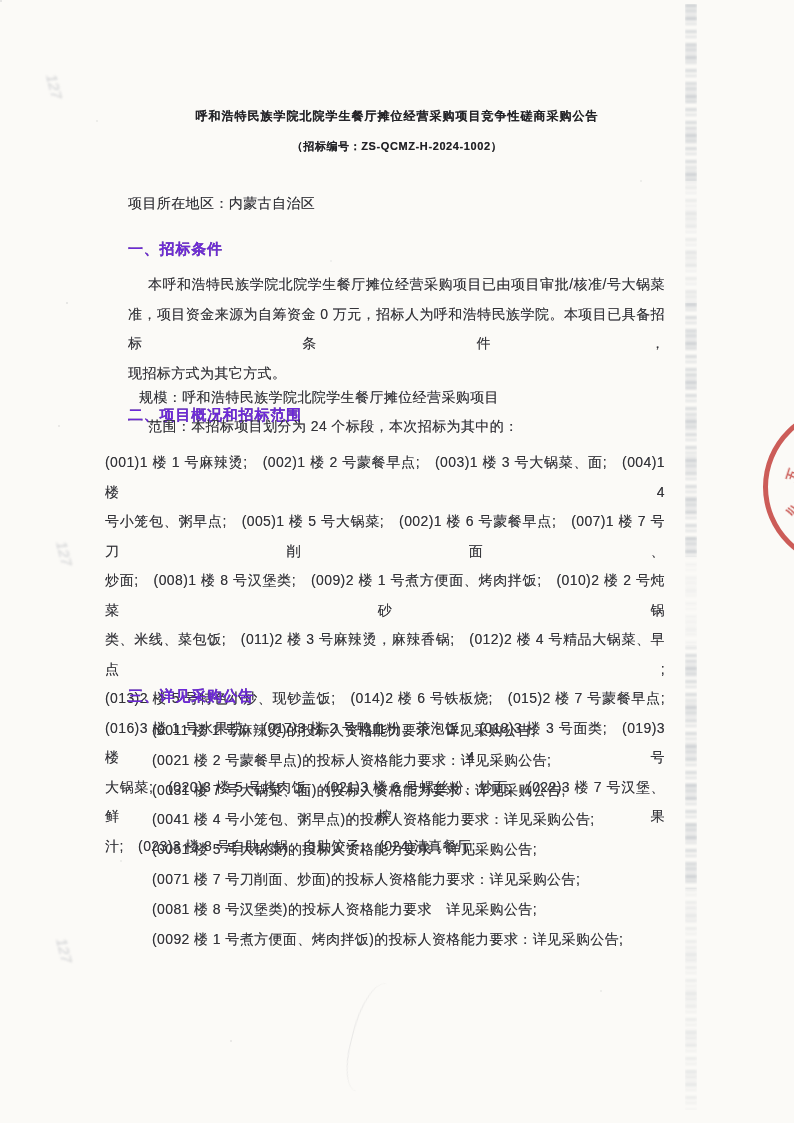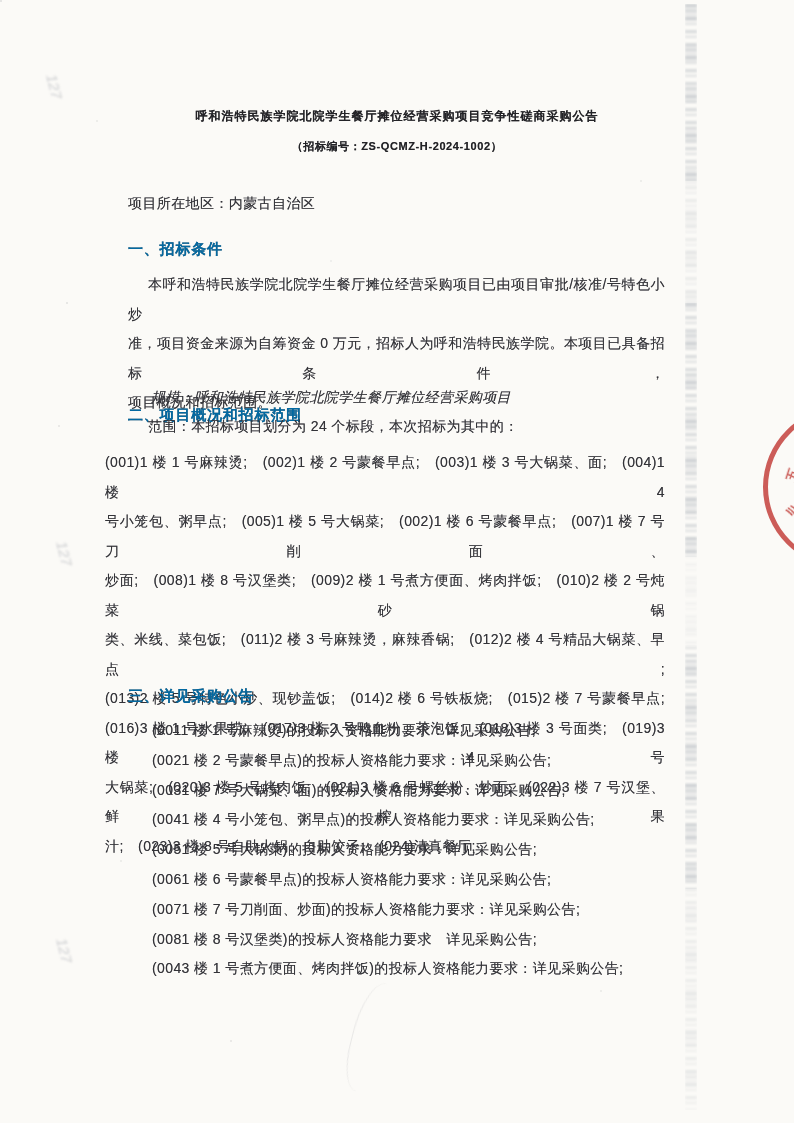"一、招标条件" .heading { color: #0369a1 -> #6d28d9 }
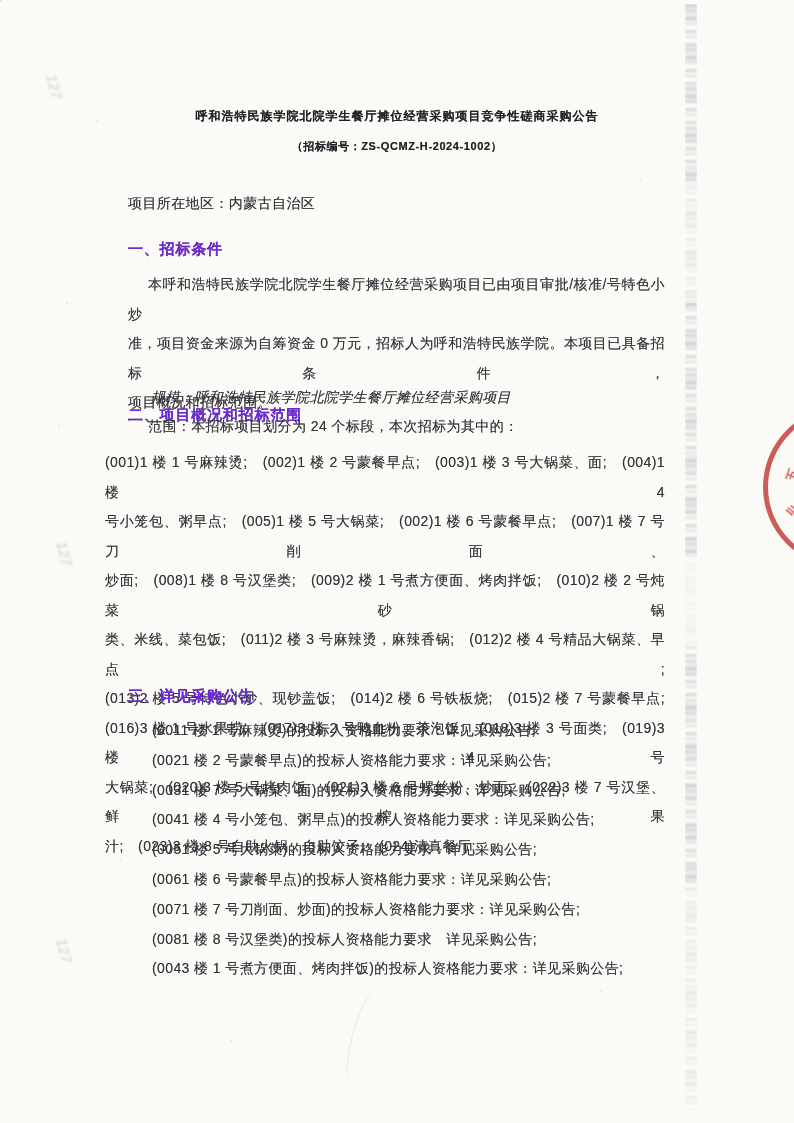"本呼和浩特民族学院北院学生餐厅摊位经营采购项目已由项目审批/核准/号特色小炒" div.ln0 { text: 特色小炒 -> 大锅菜 }
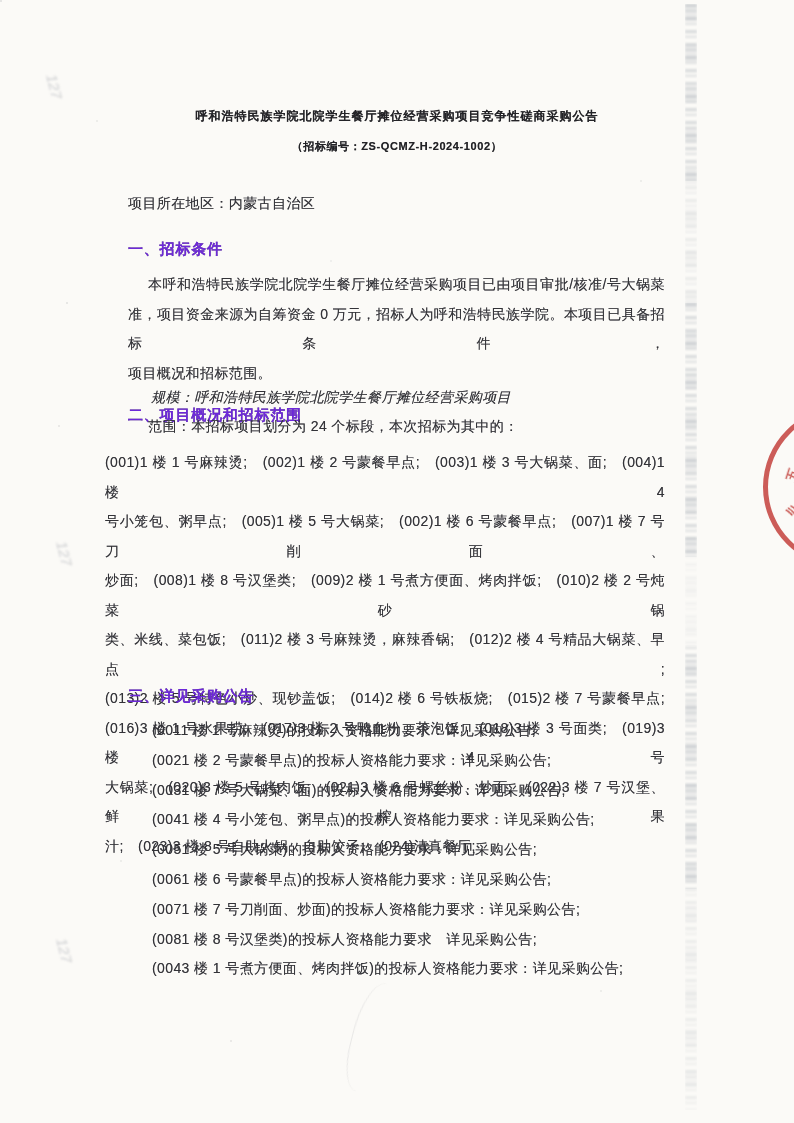"项目概况和招标范围。" div { text: 项目概况和招标范围 -> 现招标方式为其它方式 }
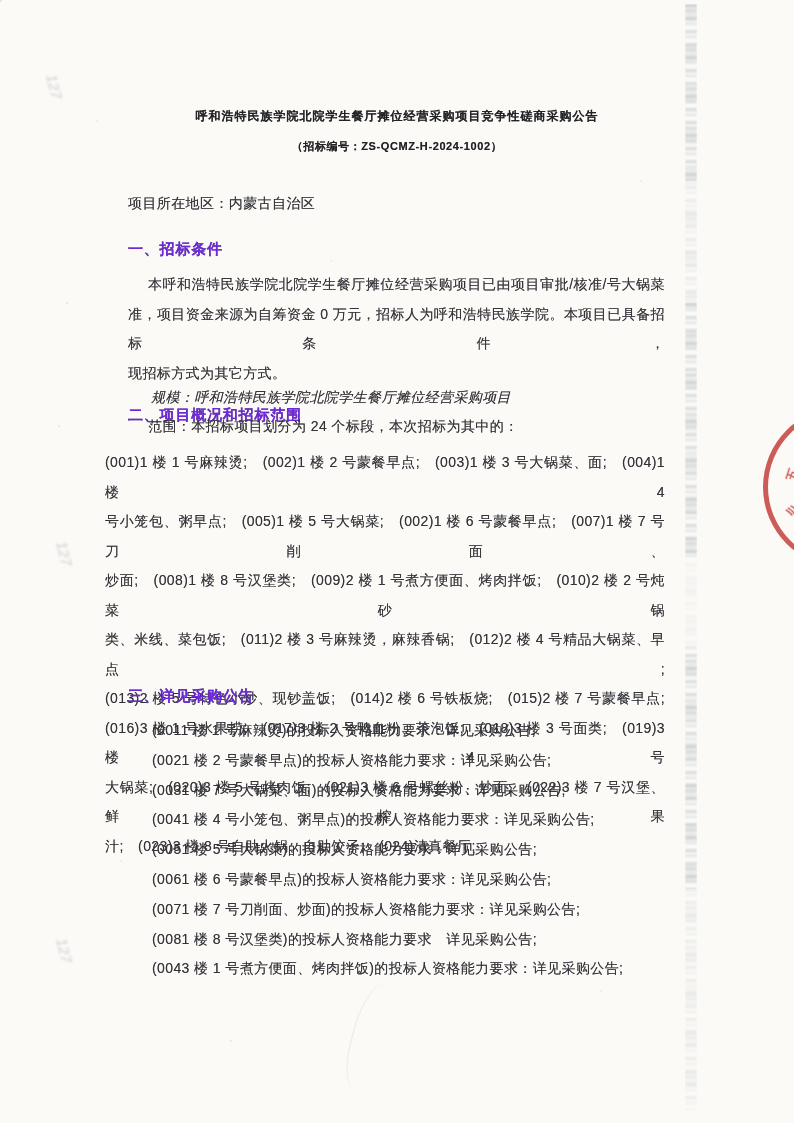"规模：呼和浩特民族学院北院学生餐厅摊位经营采购项目" .scale { font-style: italic -> none; left: 128px -> 116px }
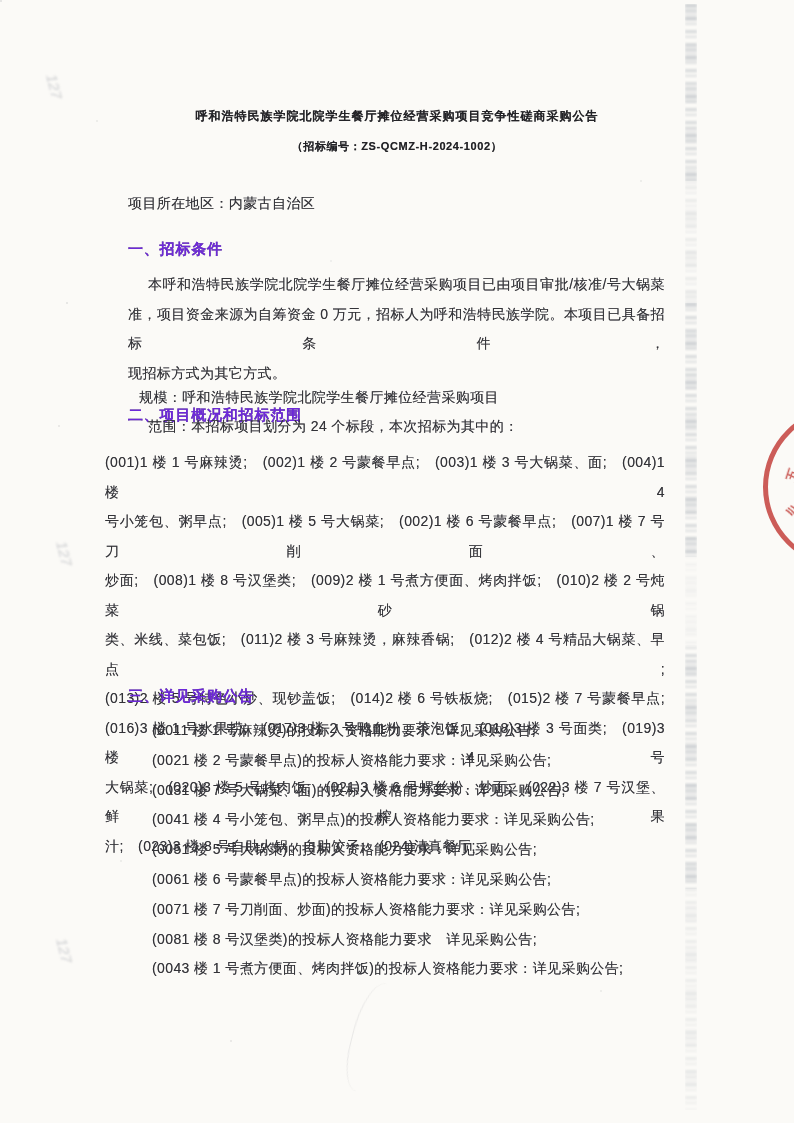"(0061 楼 6 号蒙餐早点)的投标人资格能力要求：详见采购公告;" div { html: <div>(0061 楼 6 号蒙餐早点)的投标人资格能力要求：详见采购公告;</div> -> none }
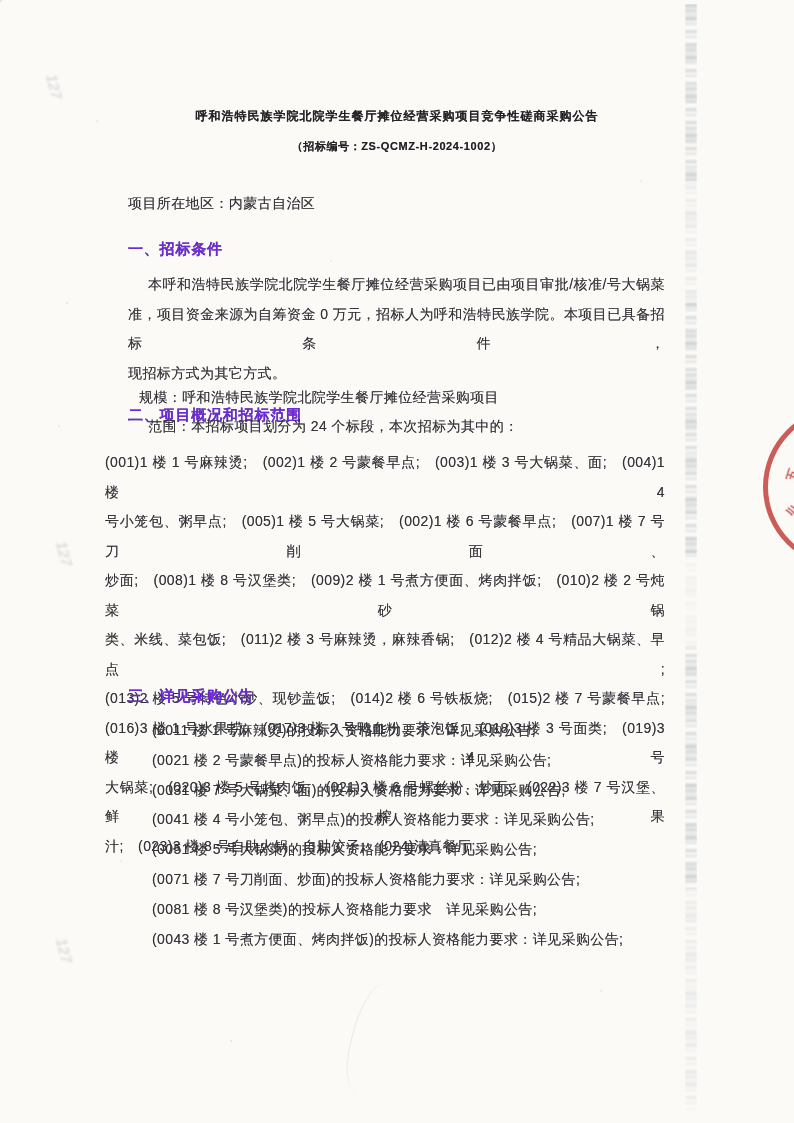"(0043 楼 1 号煮方便面、烤肉拌饭)的投标人资格能力要求：详见采购公告;" div { text: 0043 -> 0092 }
